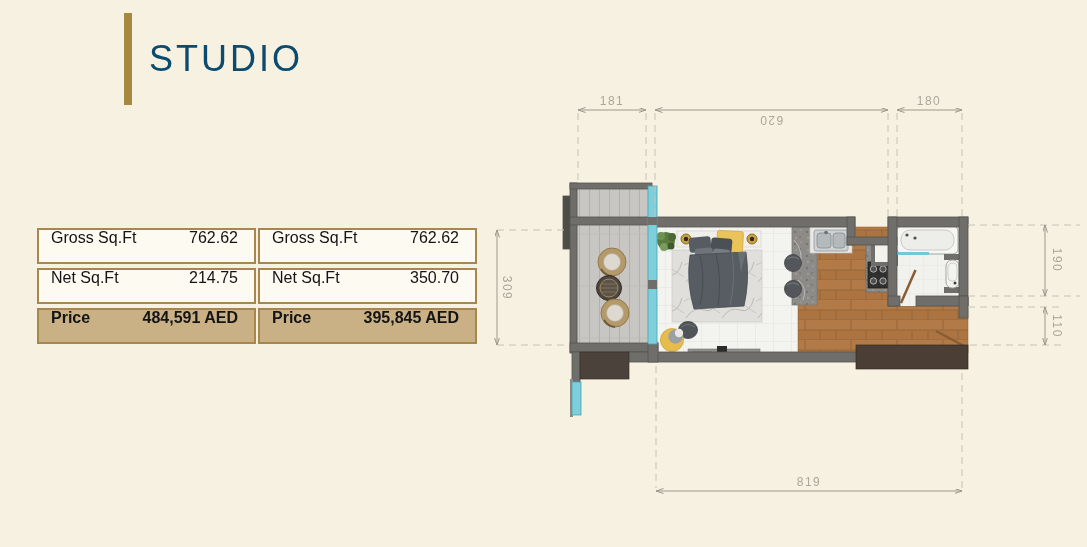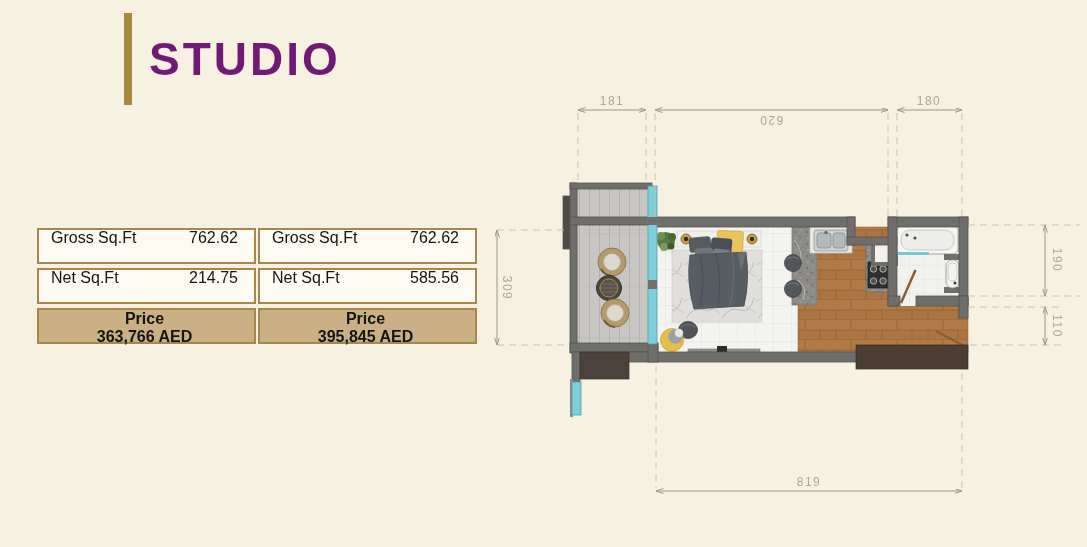"STUDIO" .title-text { color: #701a75 -> #0c4a6e; font-size: 46px -> 36px; font-weight: 700 -> 400 }
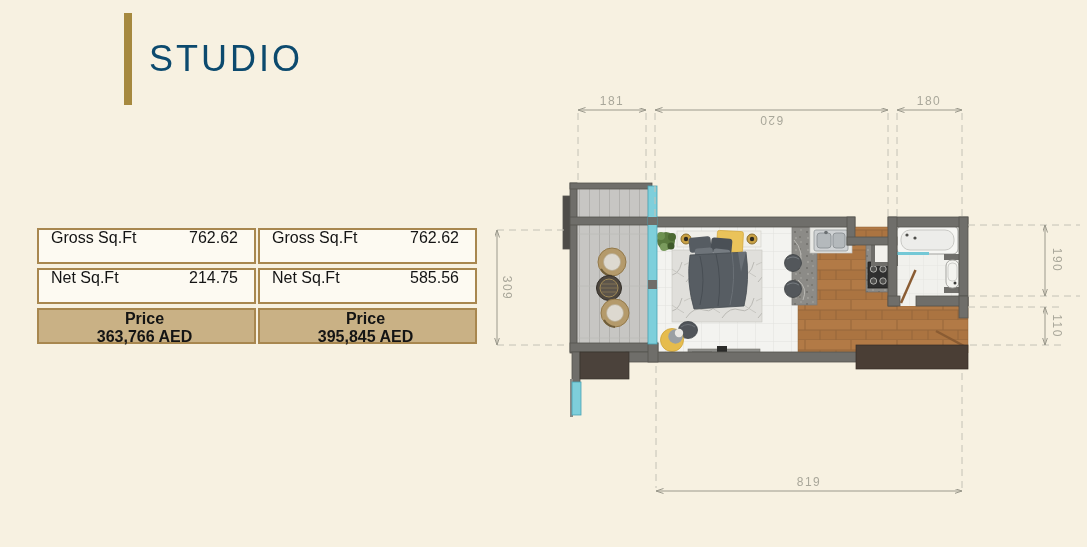"585.56" span { text: 585.56 -> 350.70 }
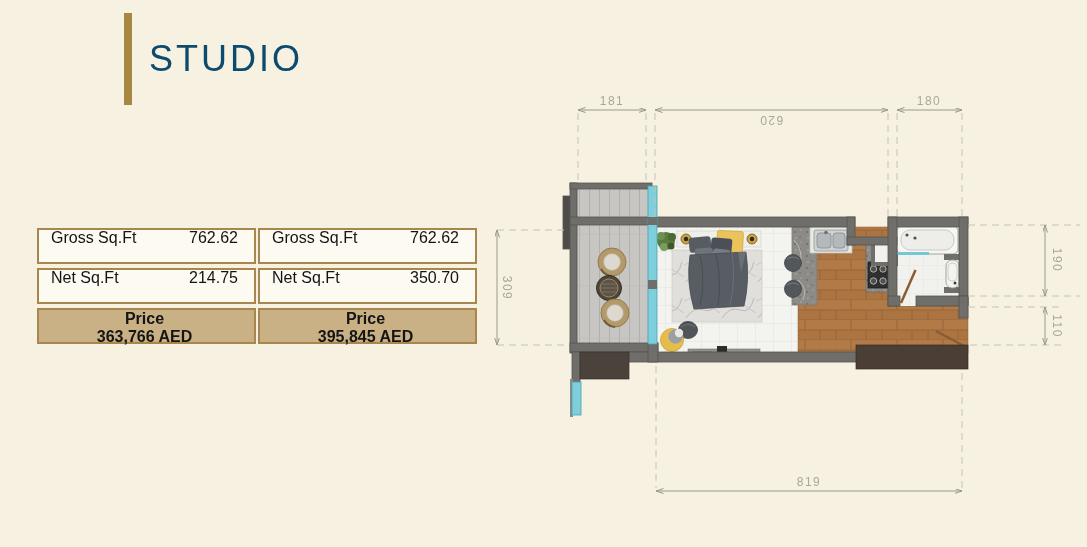"Price" .prow.price { flex-direction: column -> none }
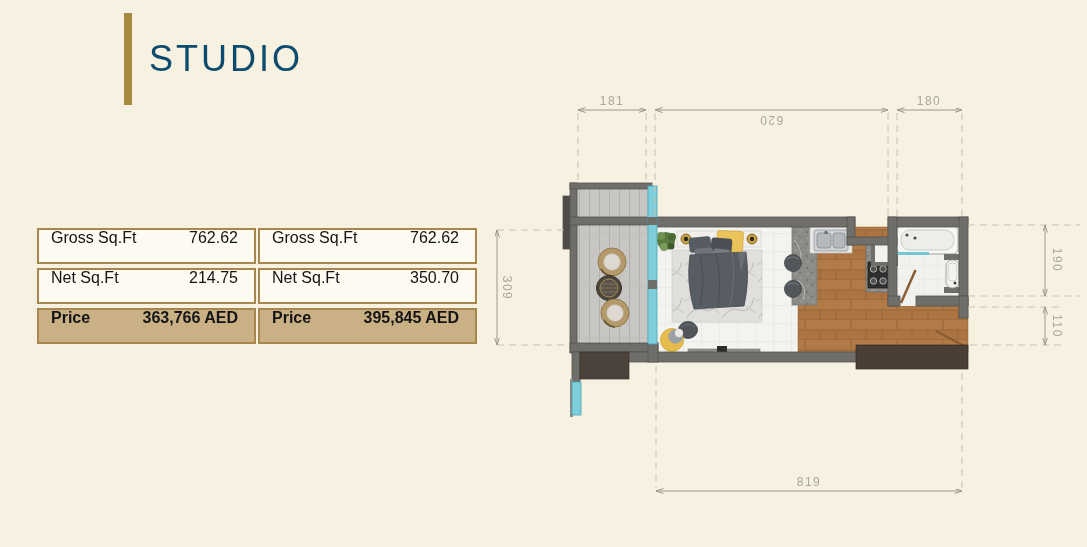"363,766 AED" span { text: 363,766 -> 484,591 }
